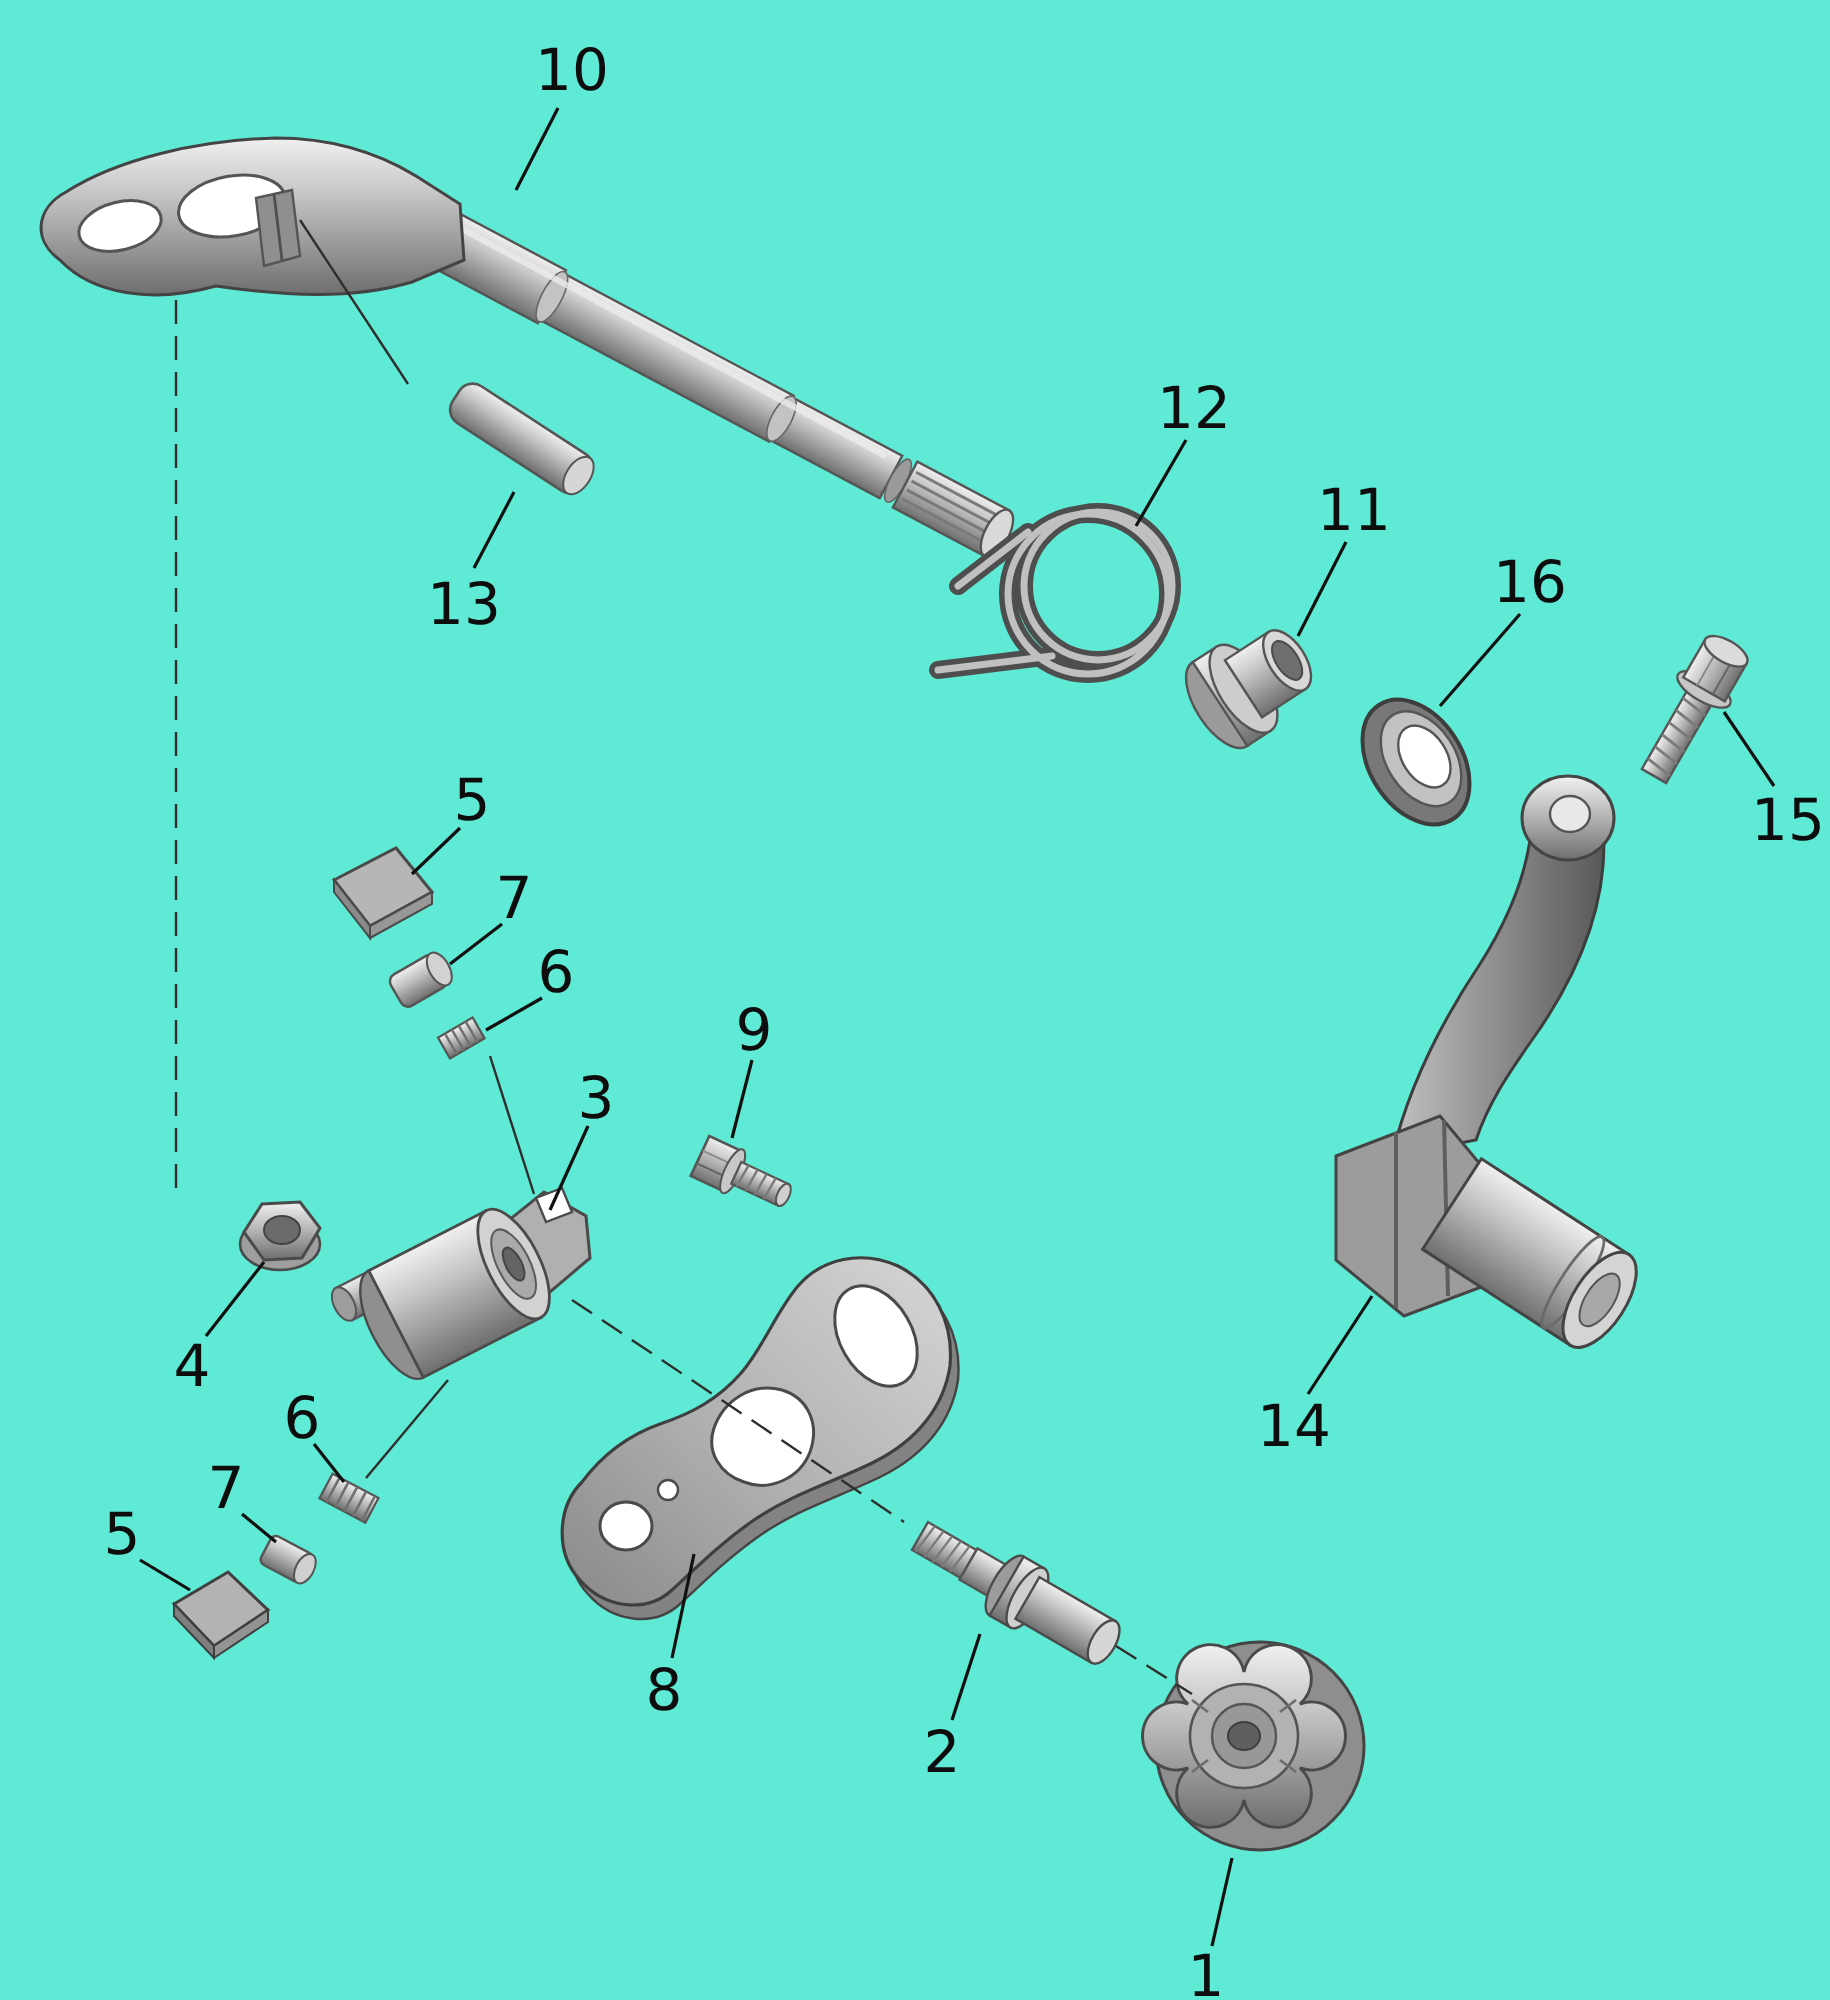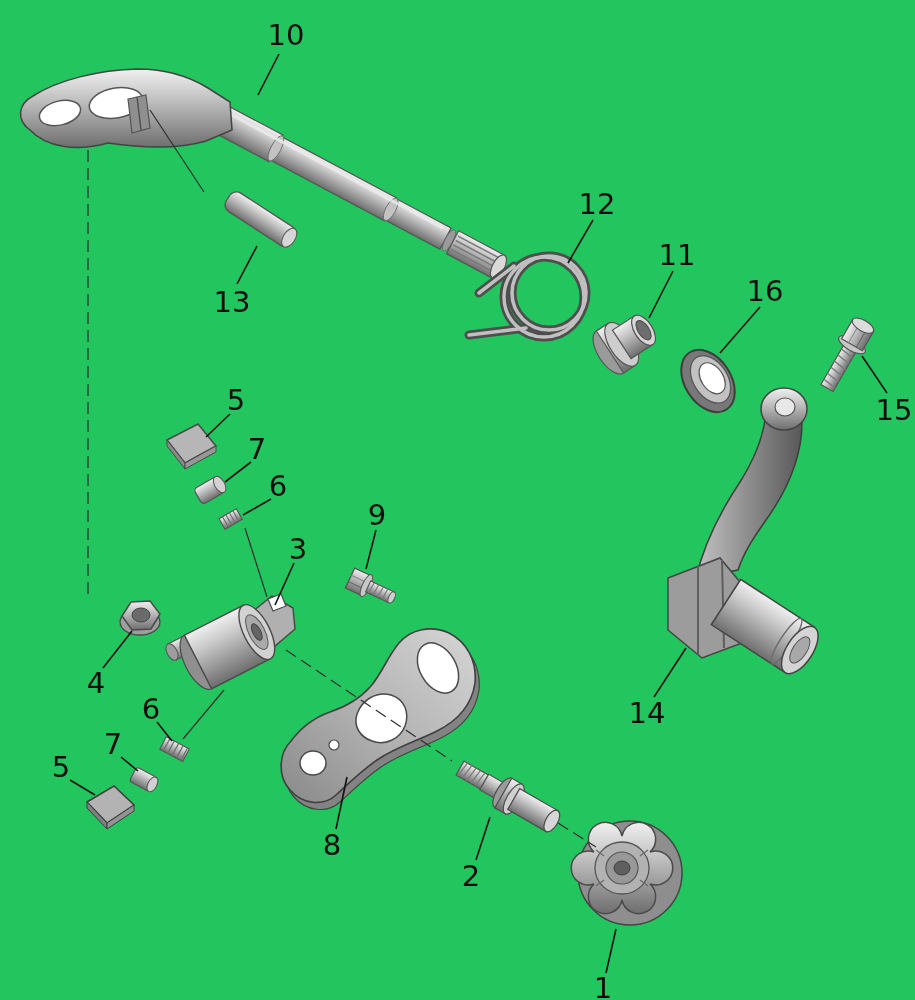"10" .stage { background: #22c55e -> #5eead4 }
